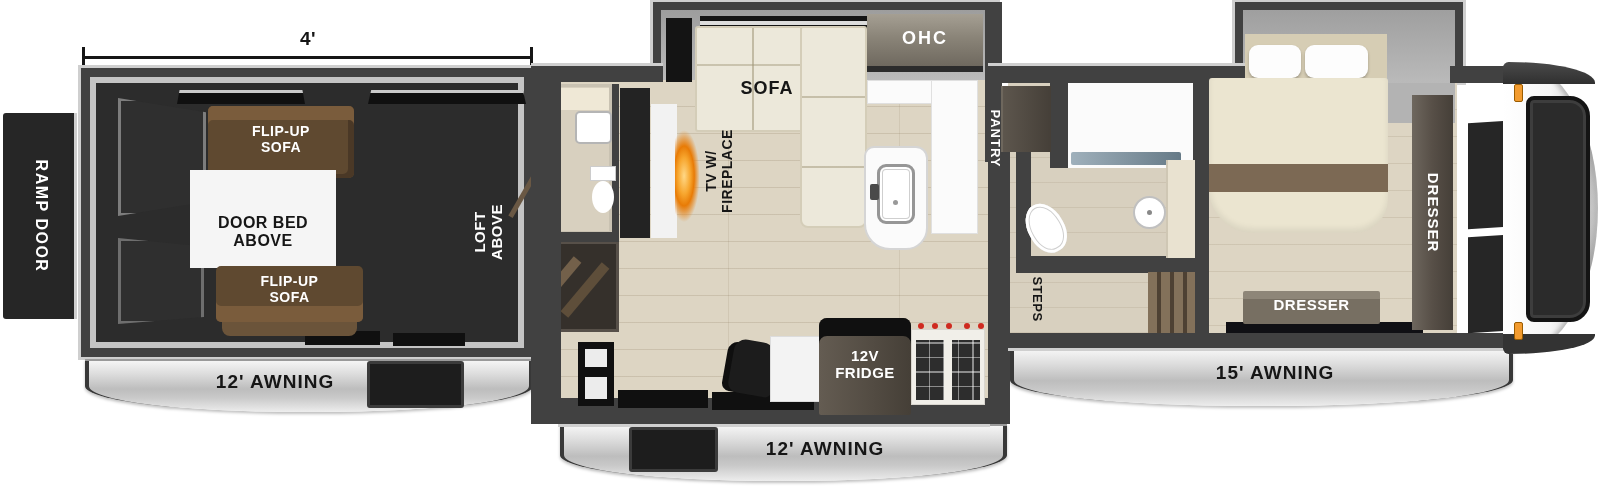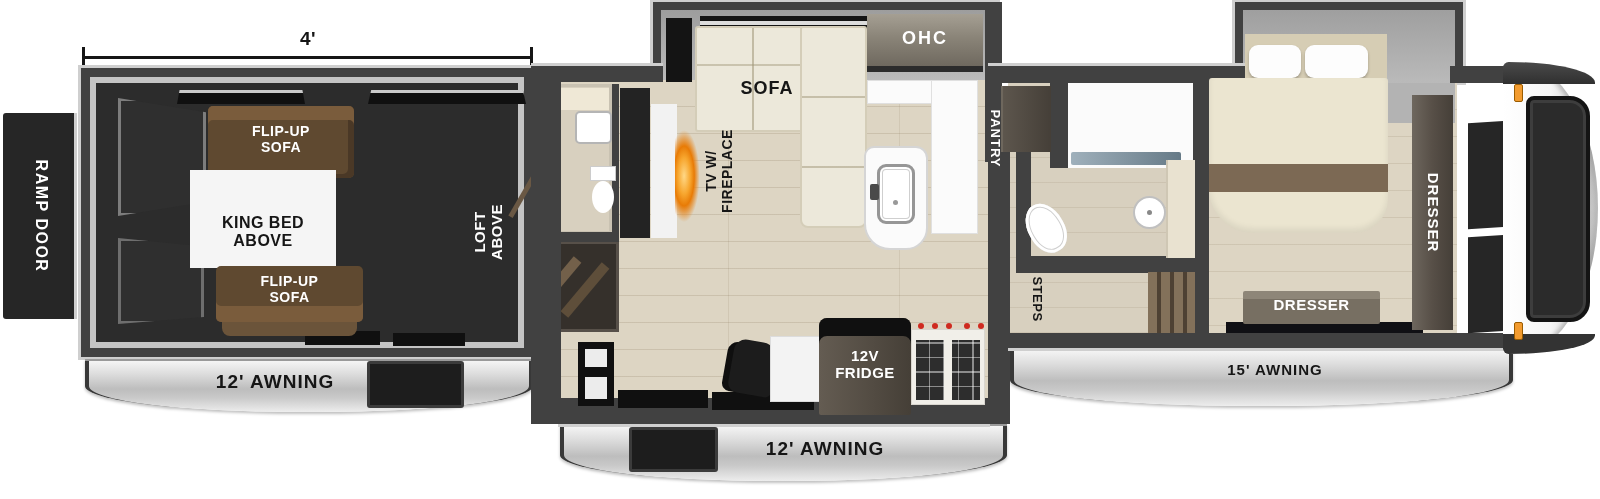"KING BED" div.lbl { text: KING -> DOOR }
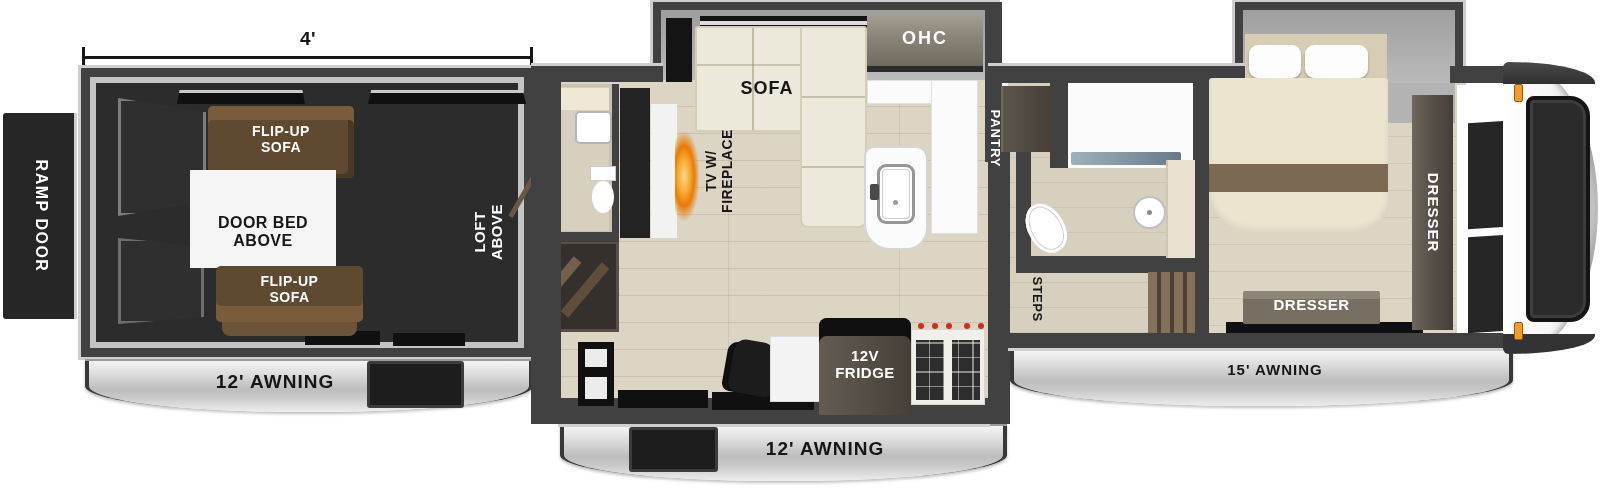"15' AWNING" div.lbl { font-size: 15px -> 19px }
